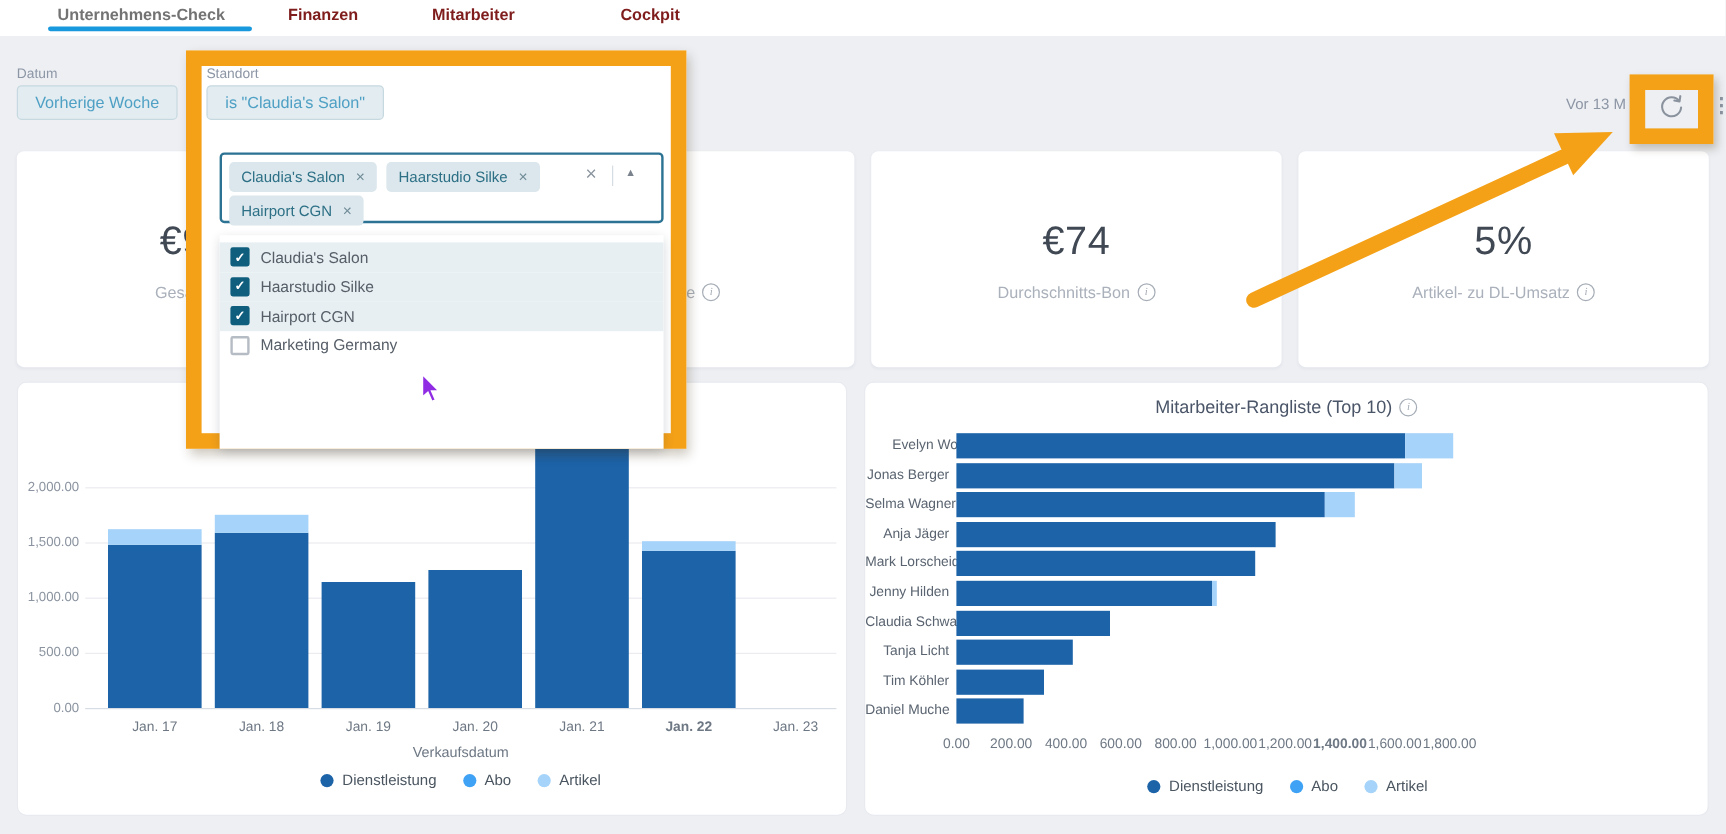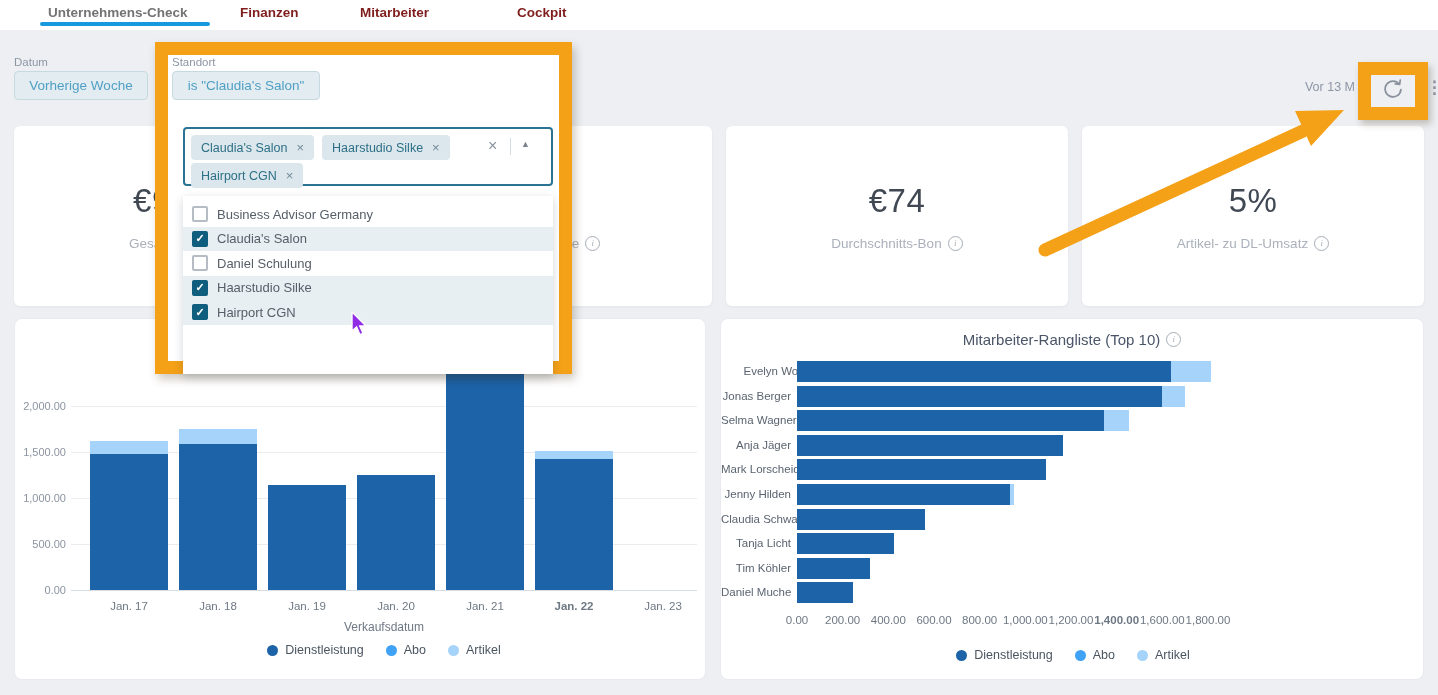"Business Advisor Germany" div.dd-row { html: <div> <span></span> <span>Business Advisor Germany</span> </div> -> none }
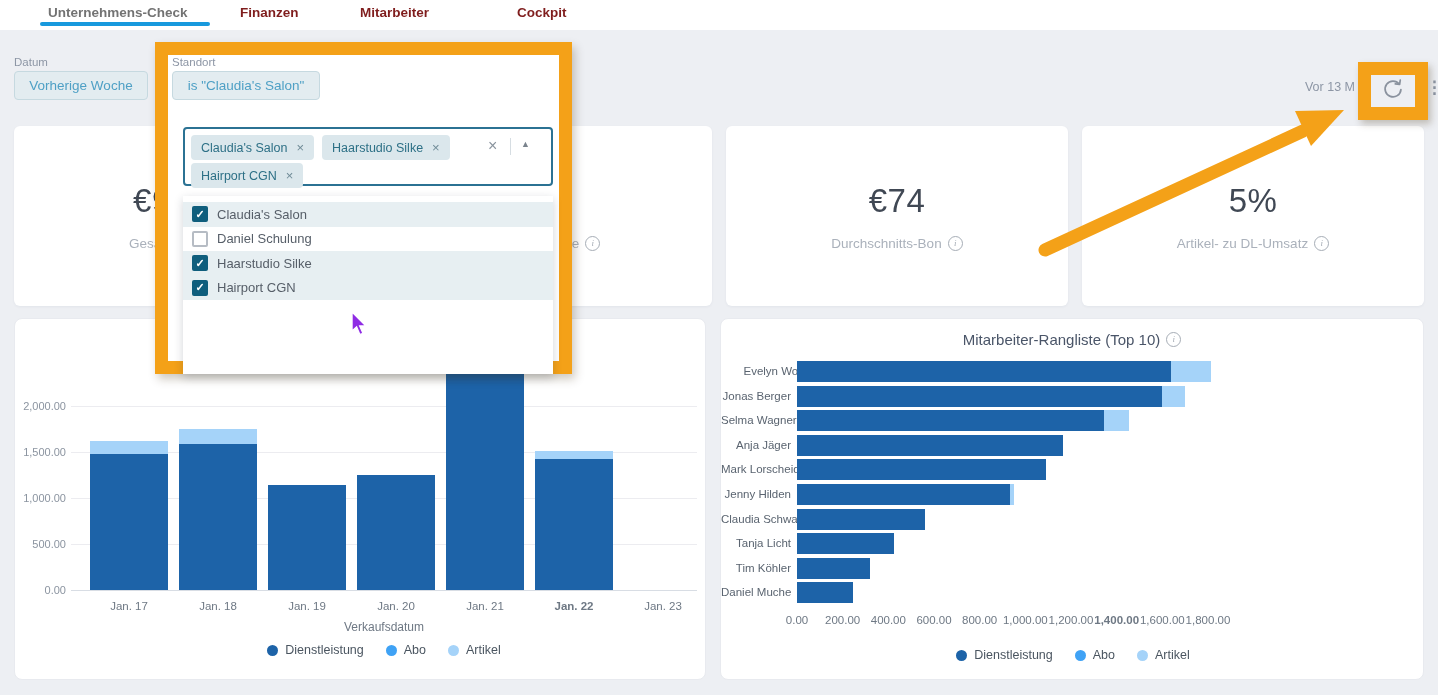"Daniel Schulung" div.dd-row { html: <div> <span></span> <span>Daniel Schulung</span> </div> -> none }
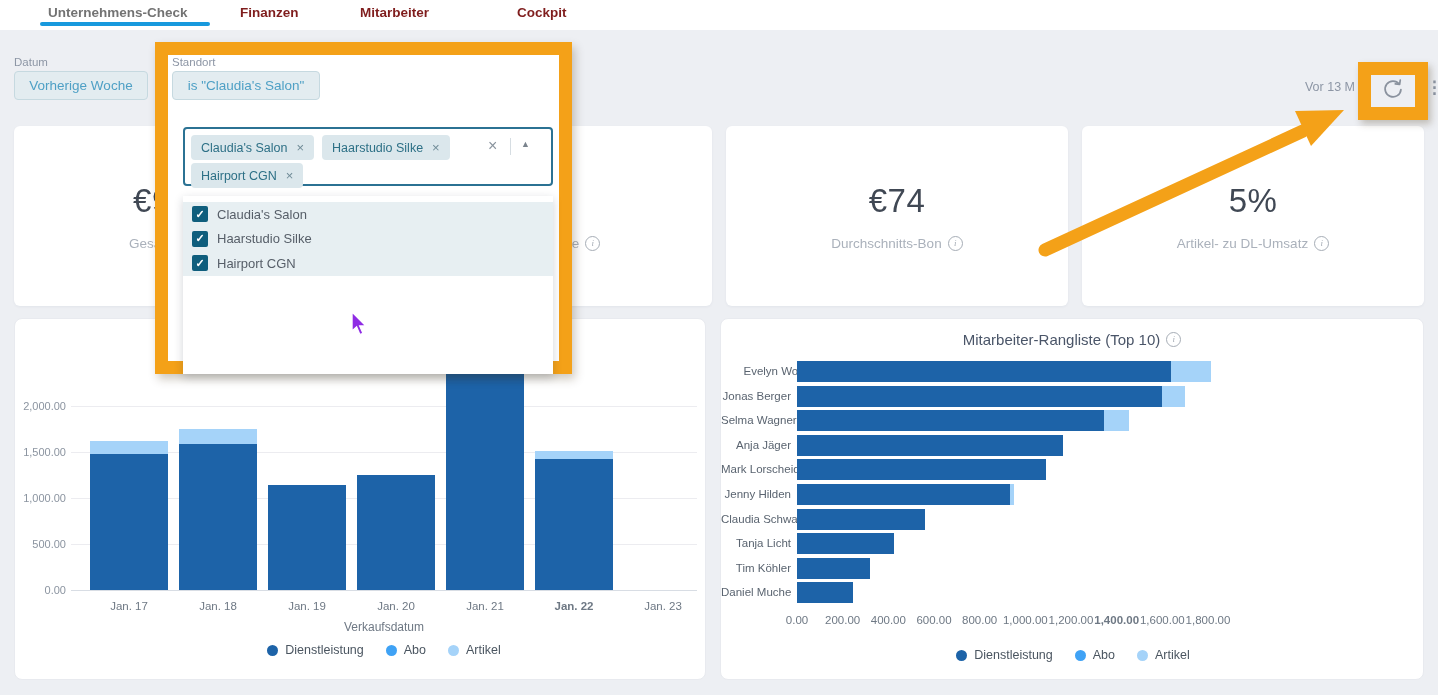"Marketing Germany" div.dd-row { html: none -> <div> <span></span> <span>Marketing Germany</span> </div> }
